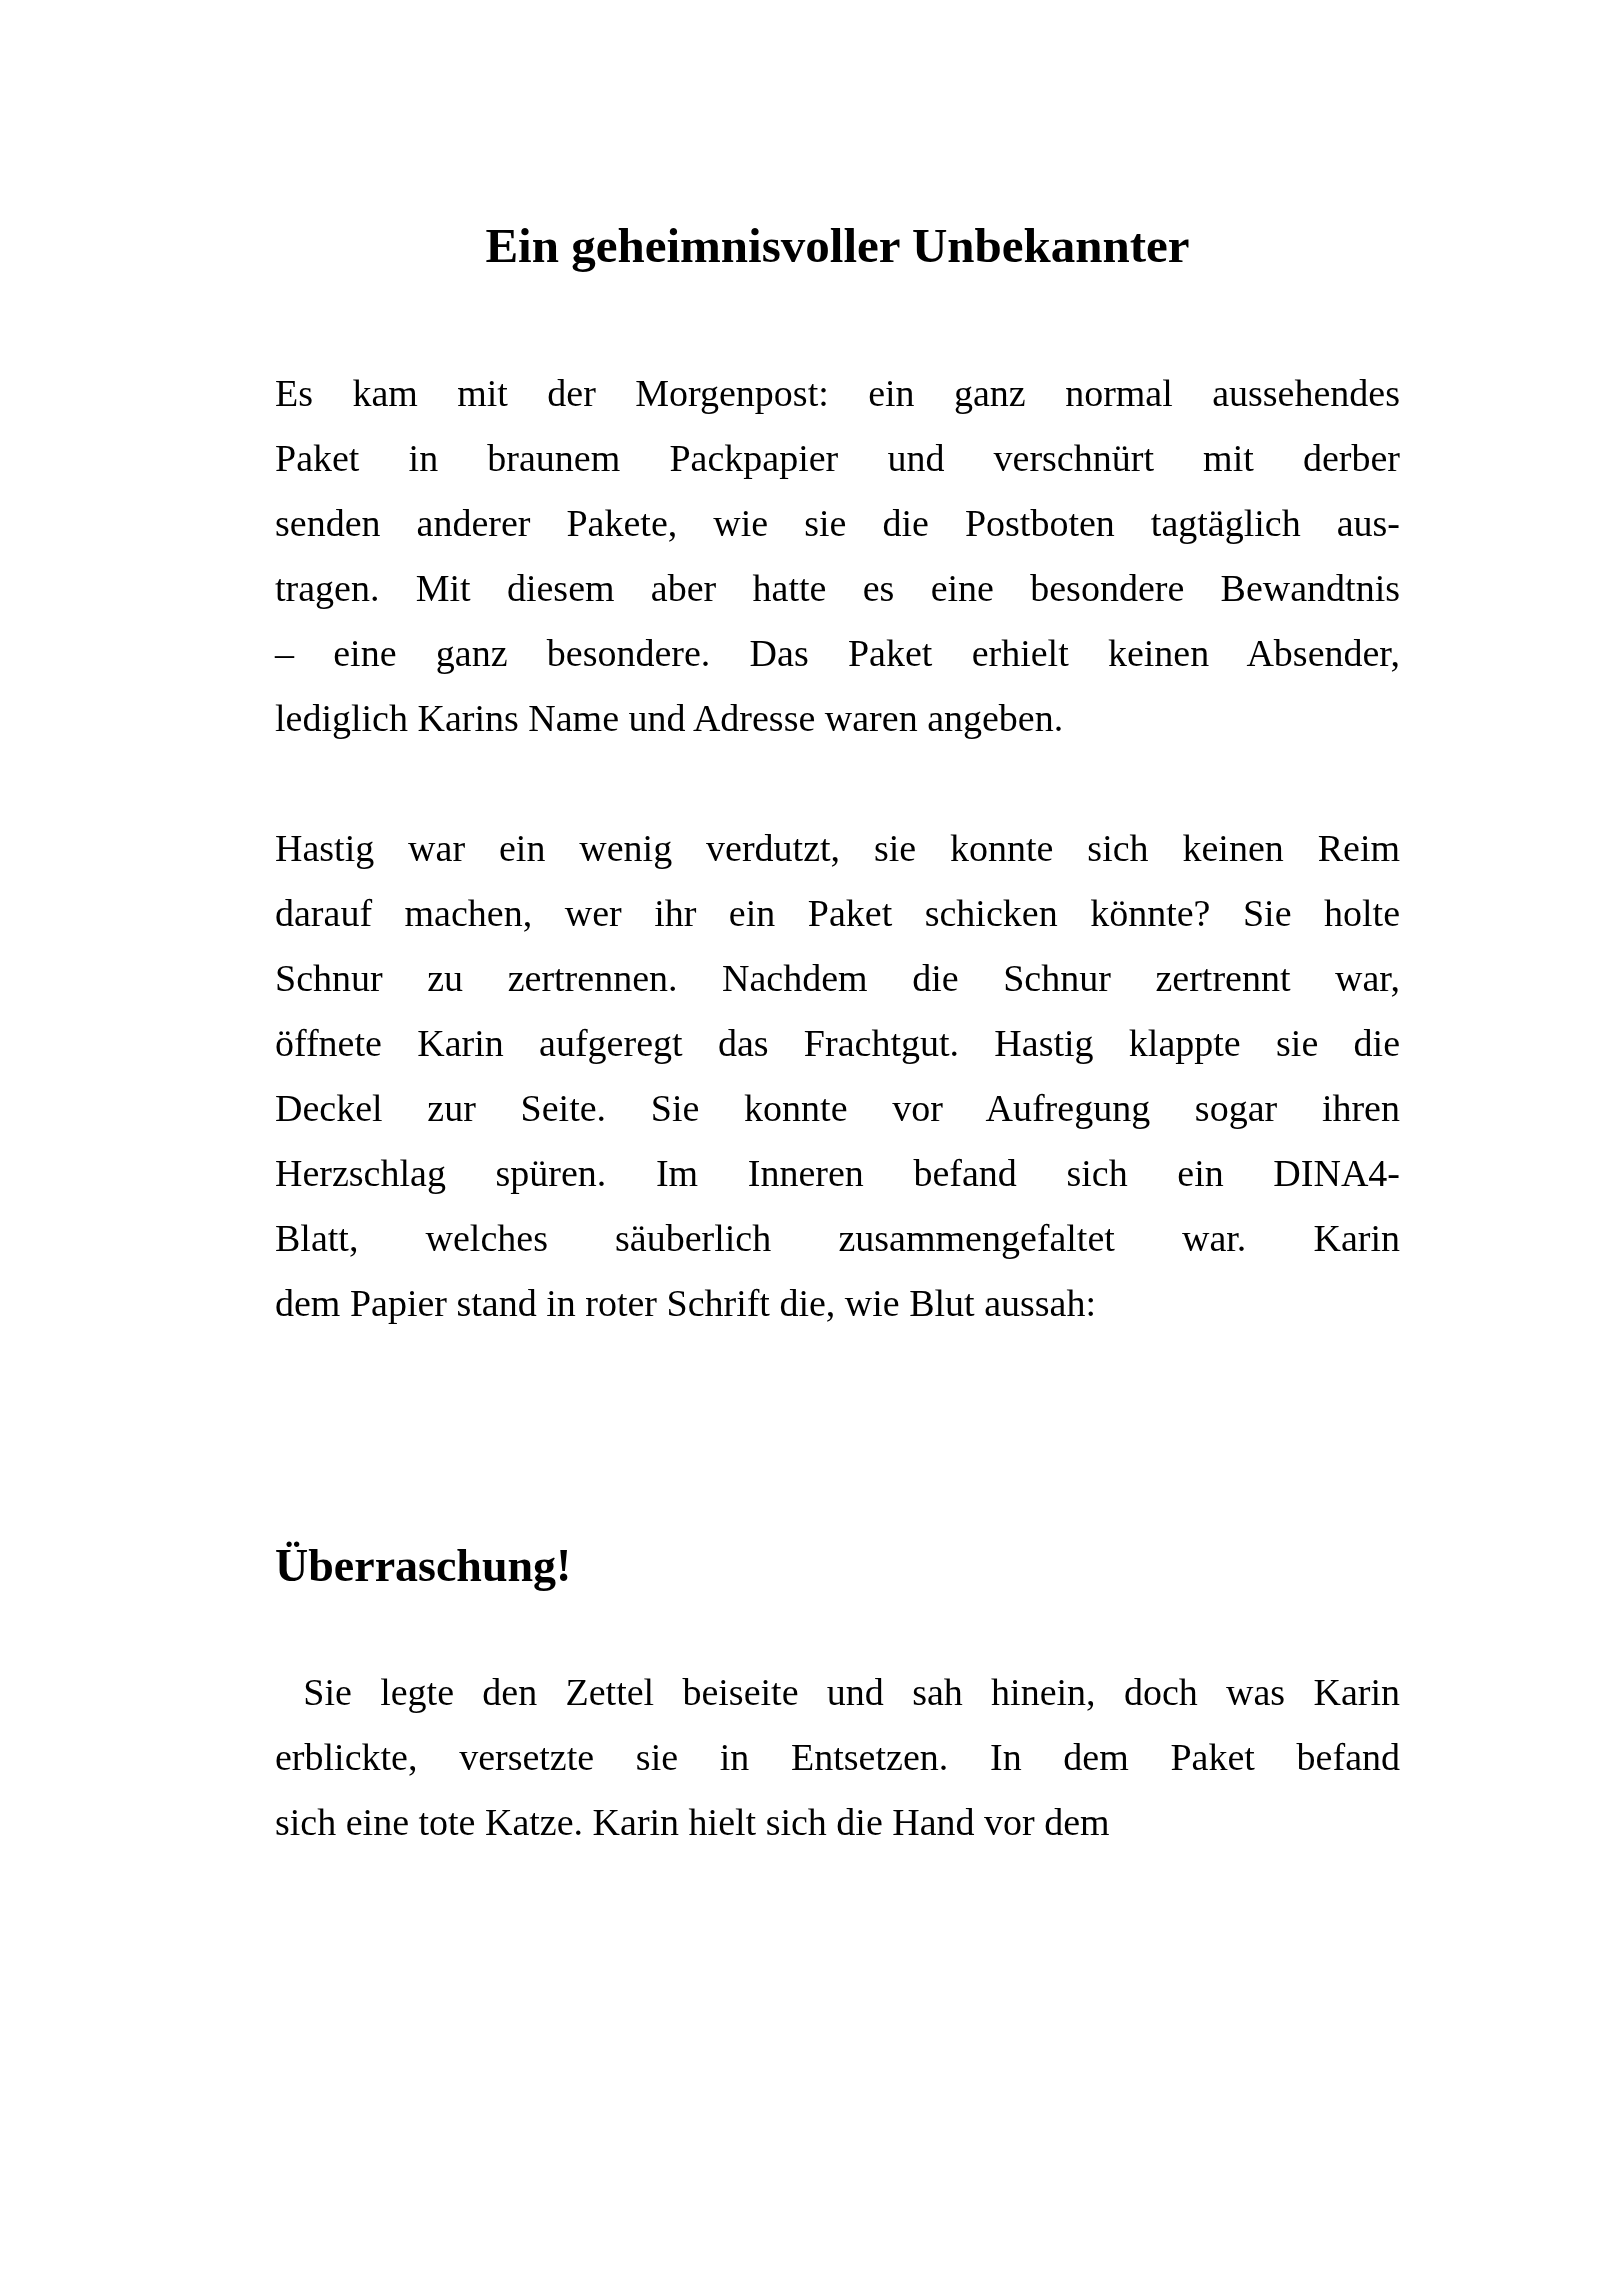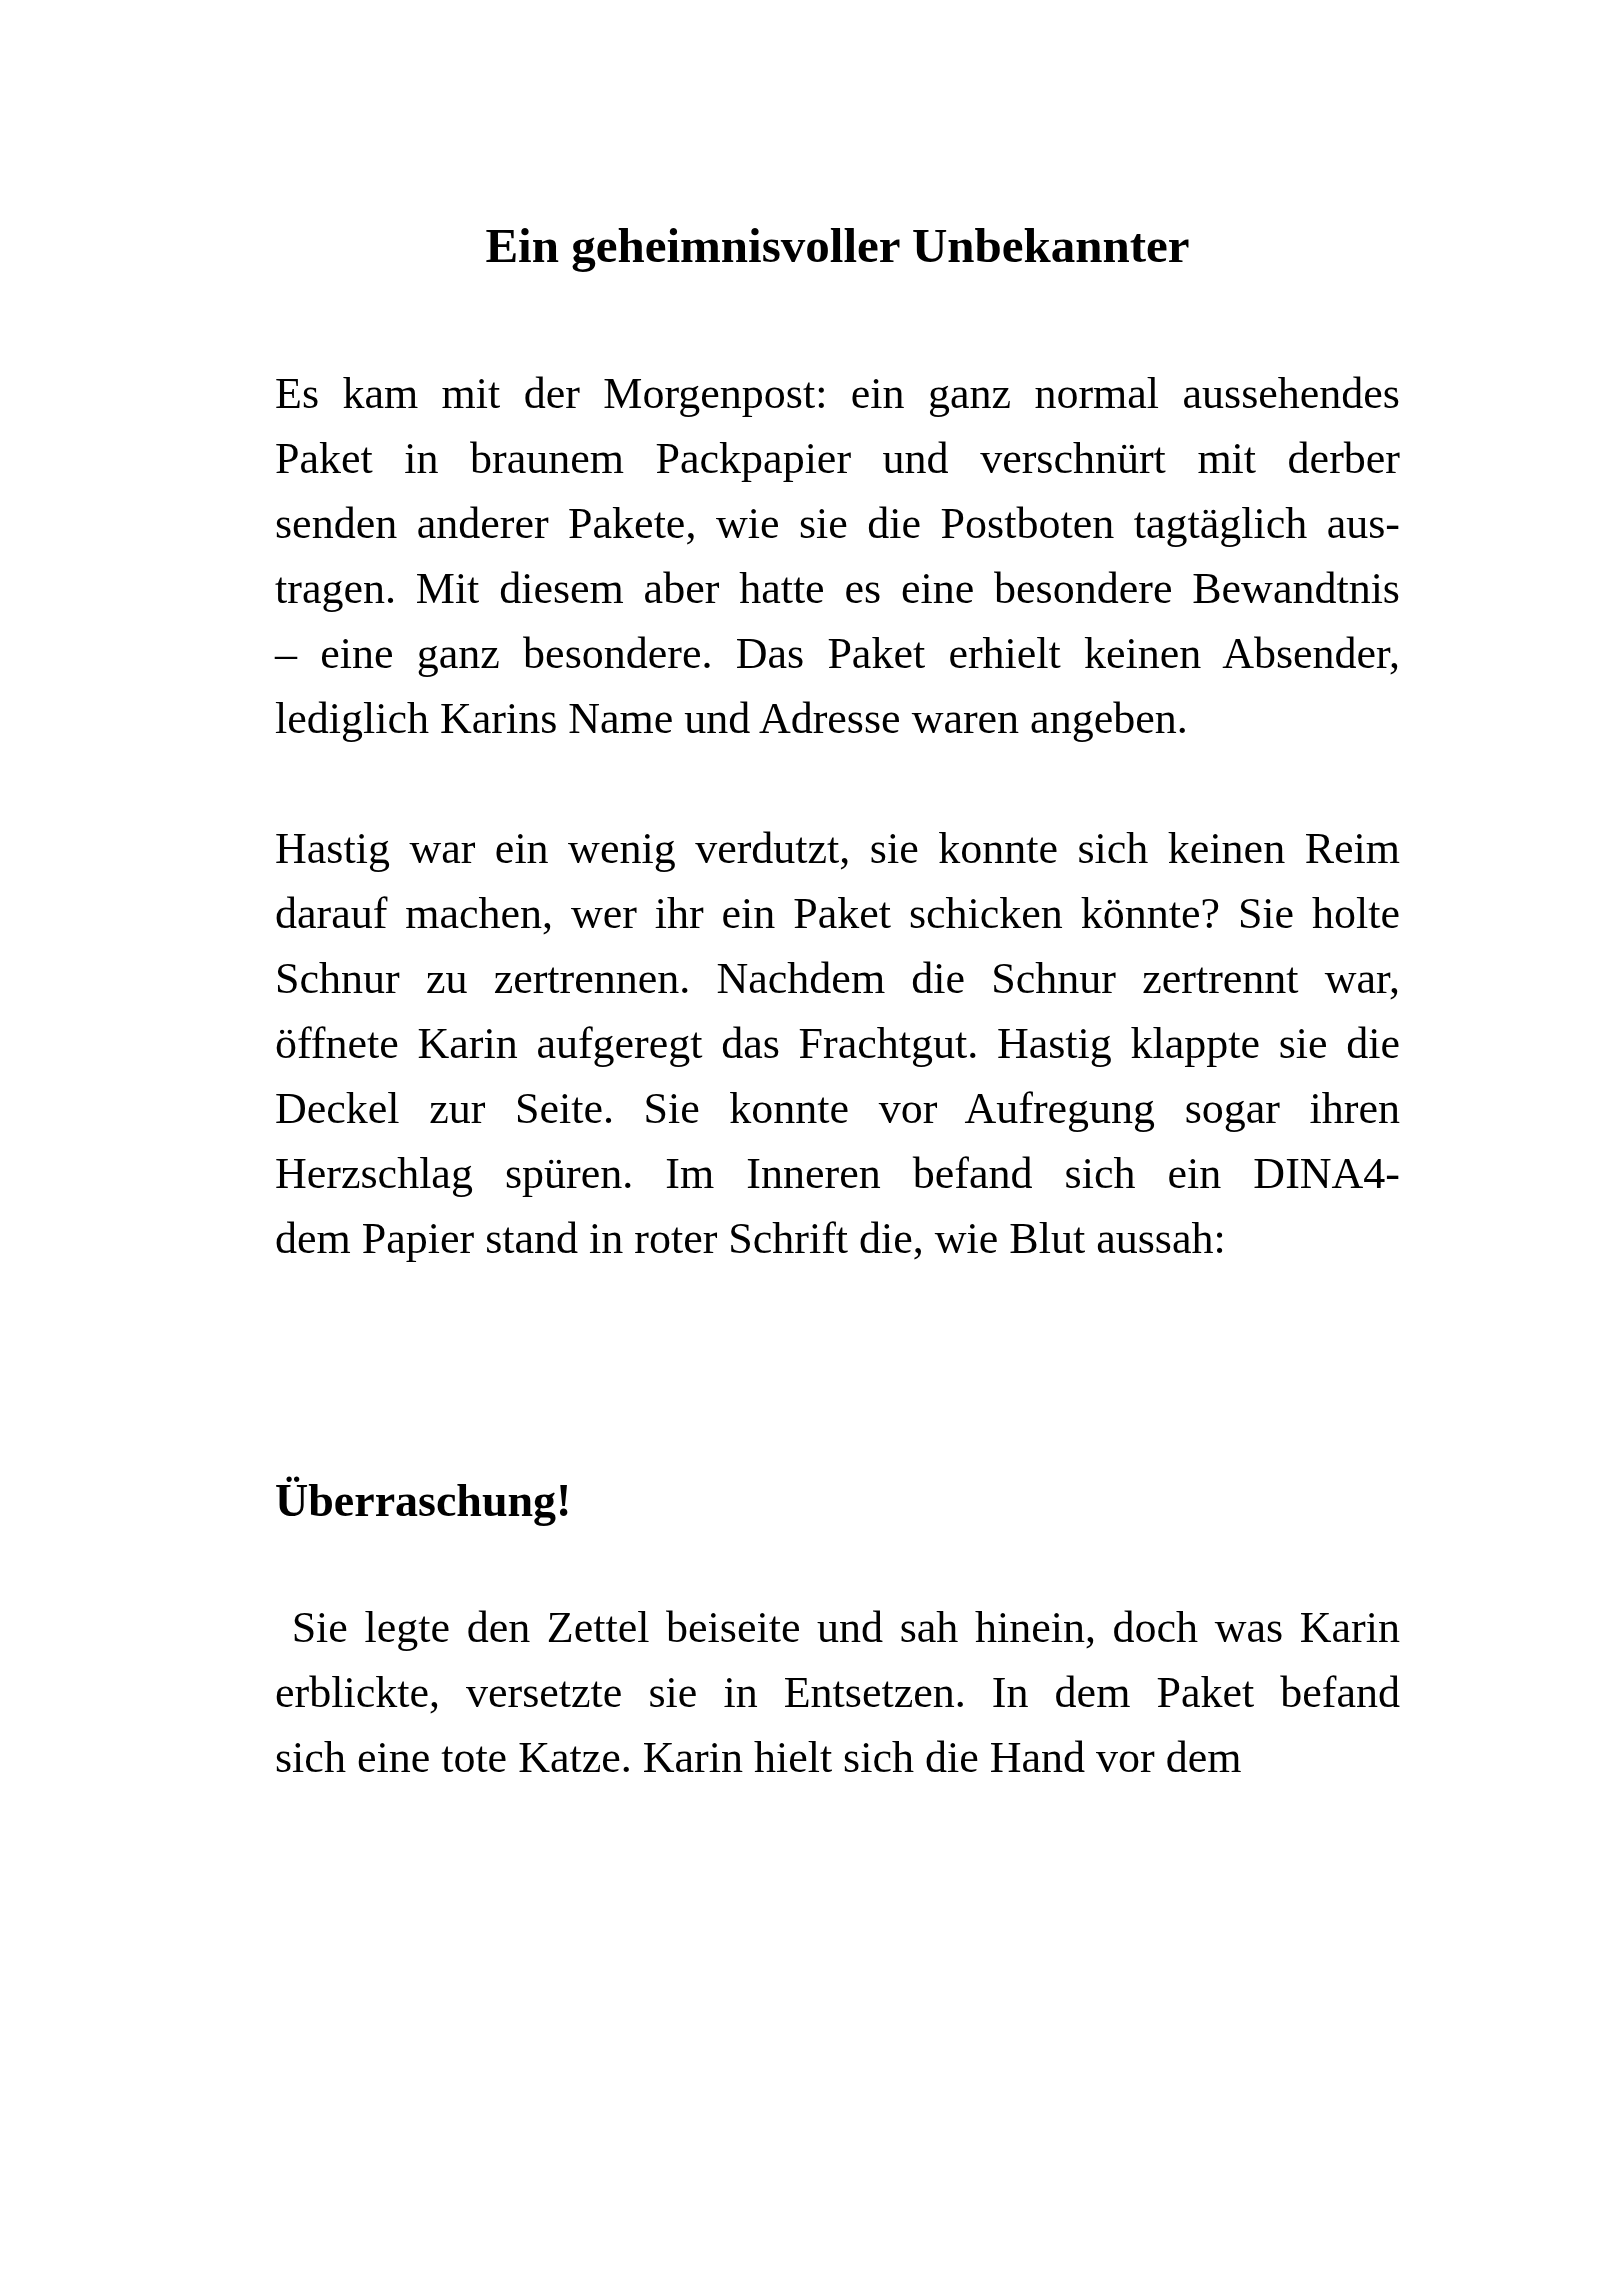"Es kam mit der Morgenpost:" .para { font-size: 44px -> 38px }
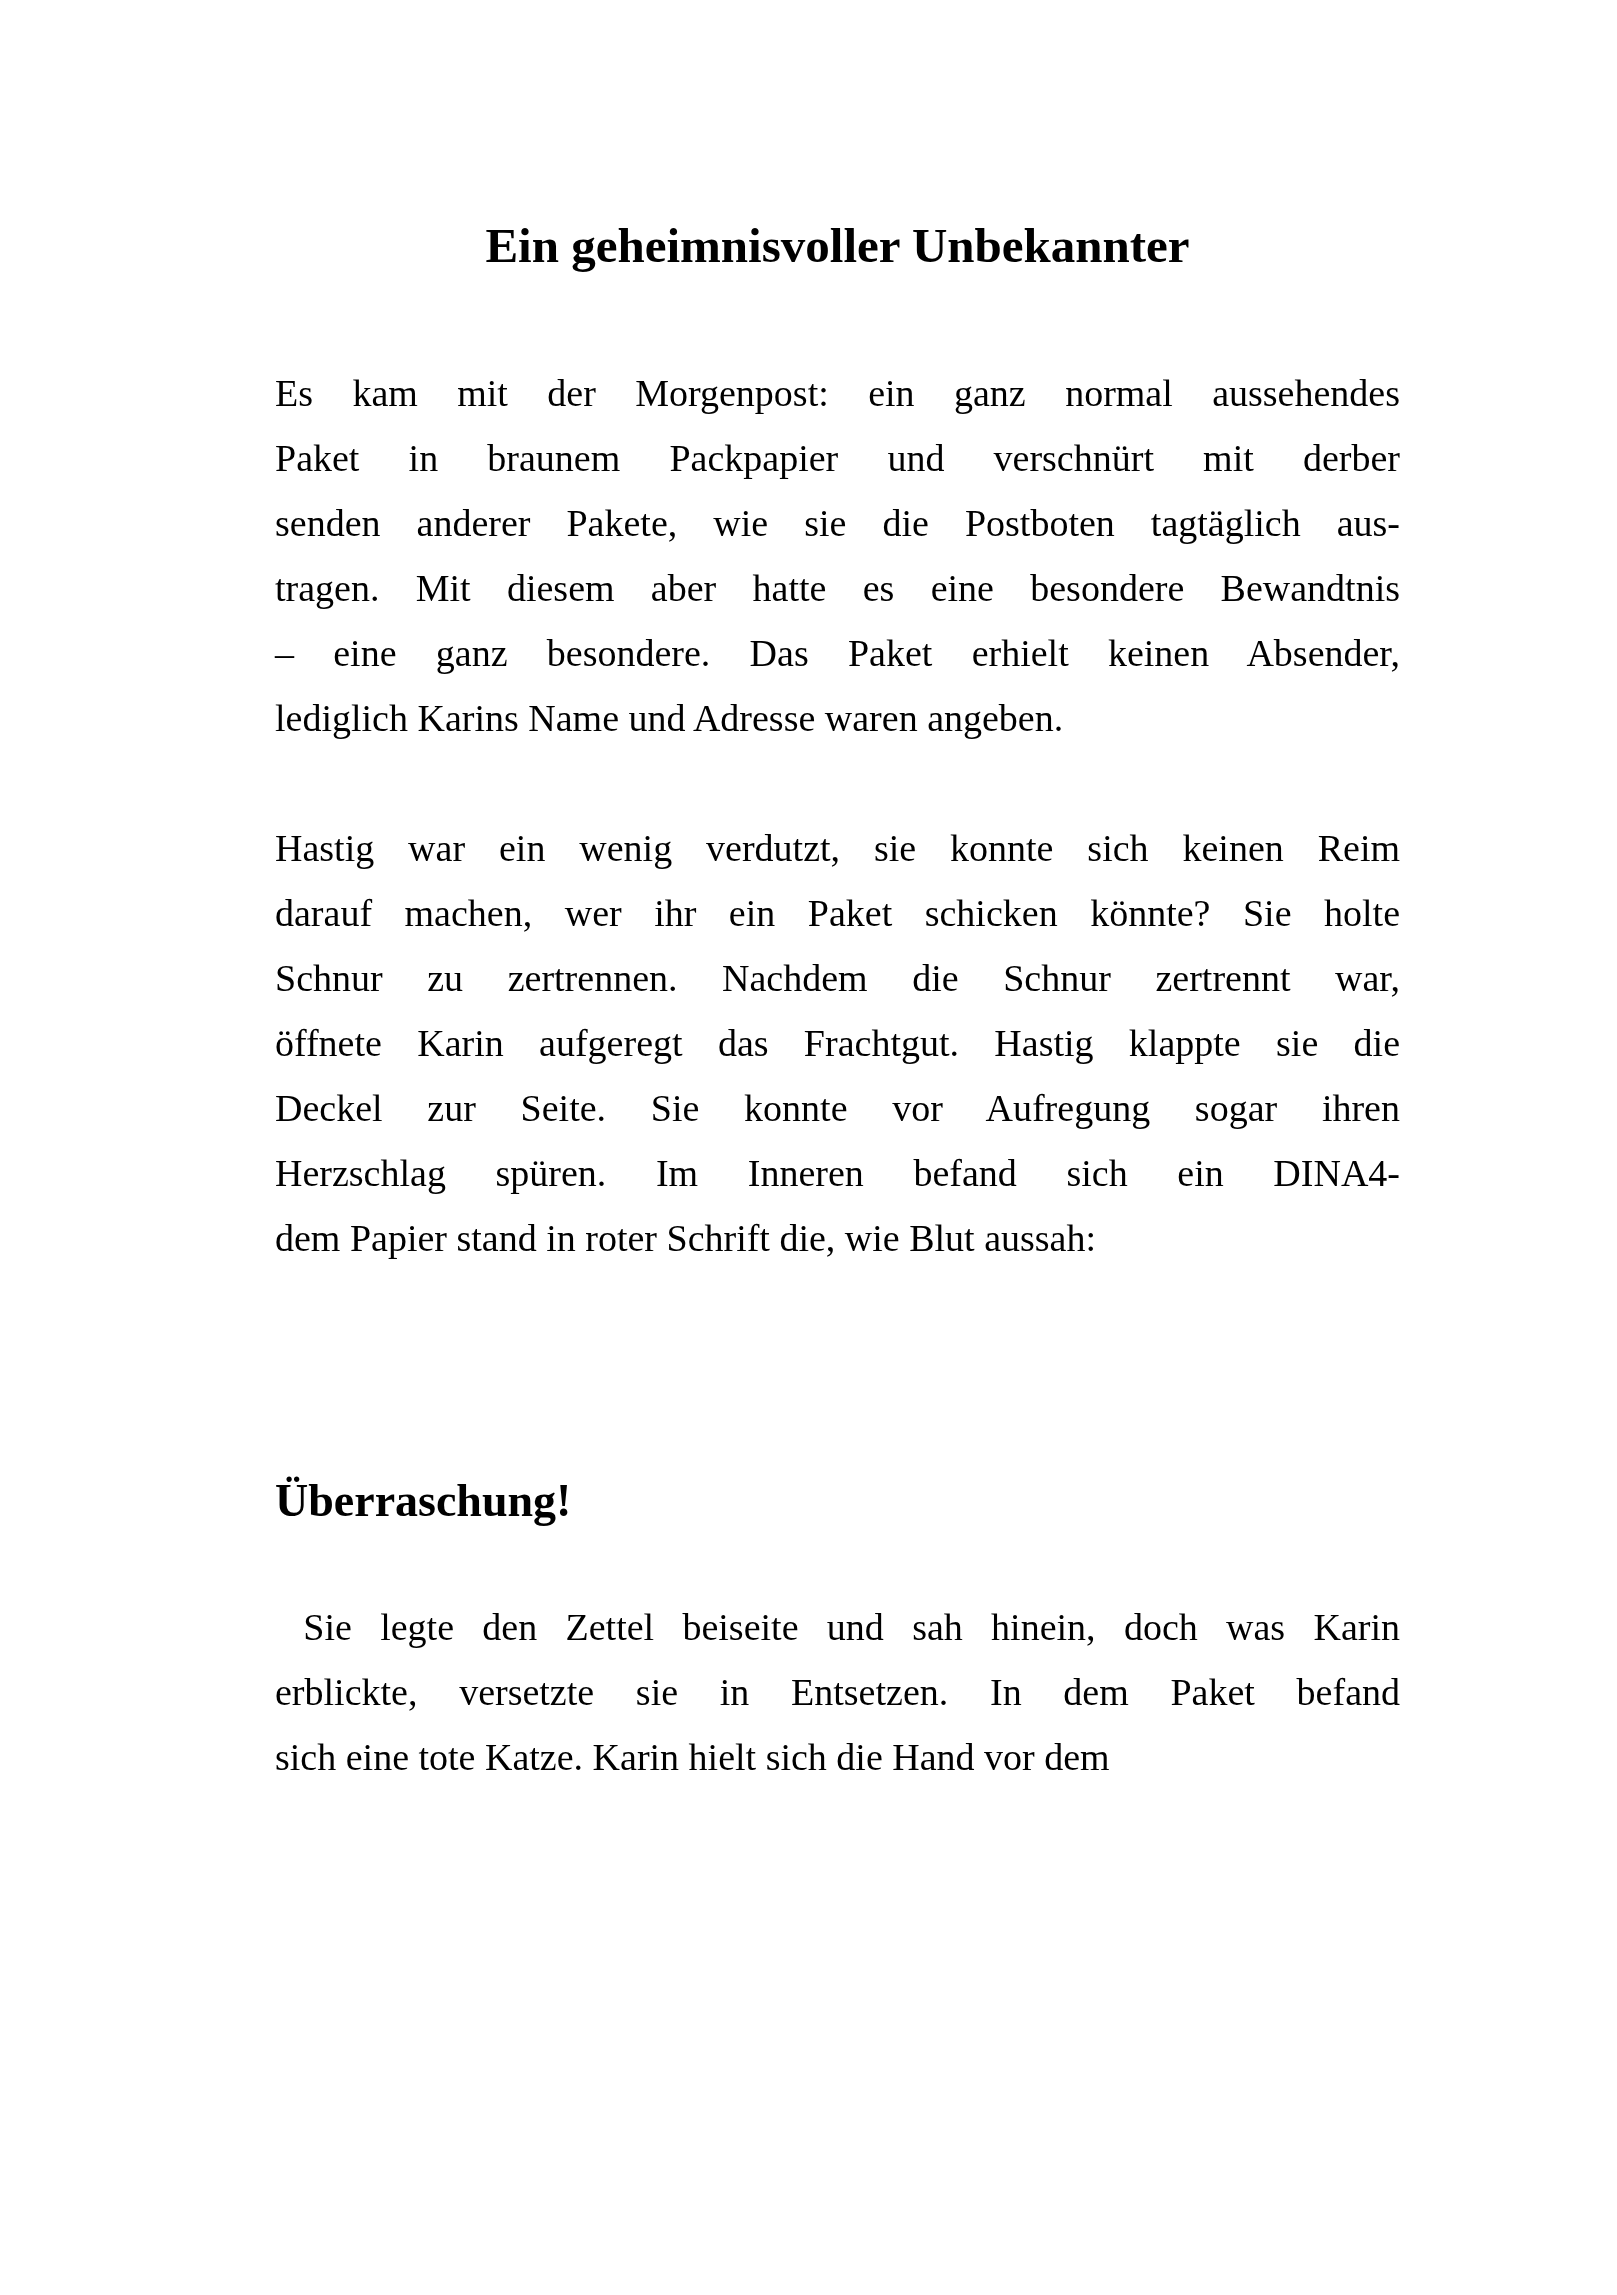"Blatt, welches säuberlich" div.line { html: none -> <div>Blatt, welches säuberlich zusammengefaltet war. Karin</div> }
